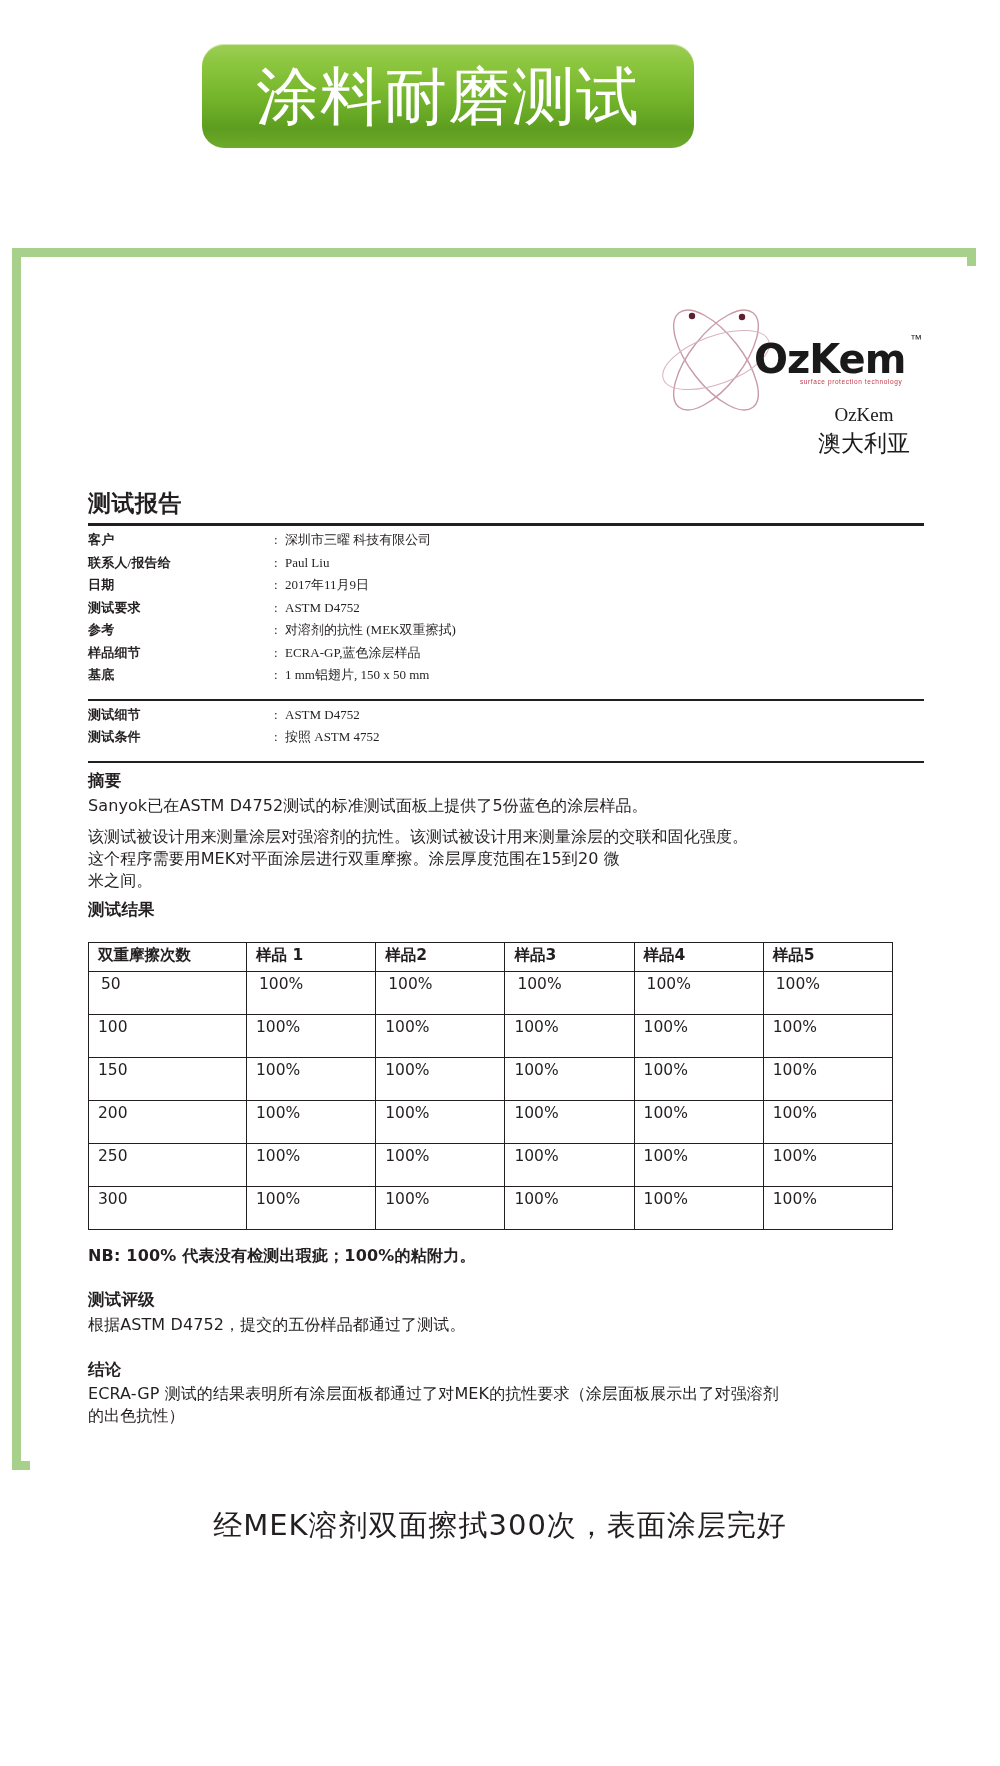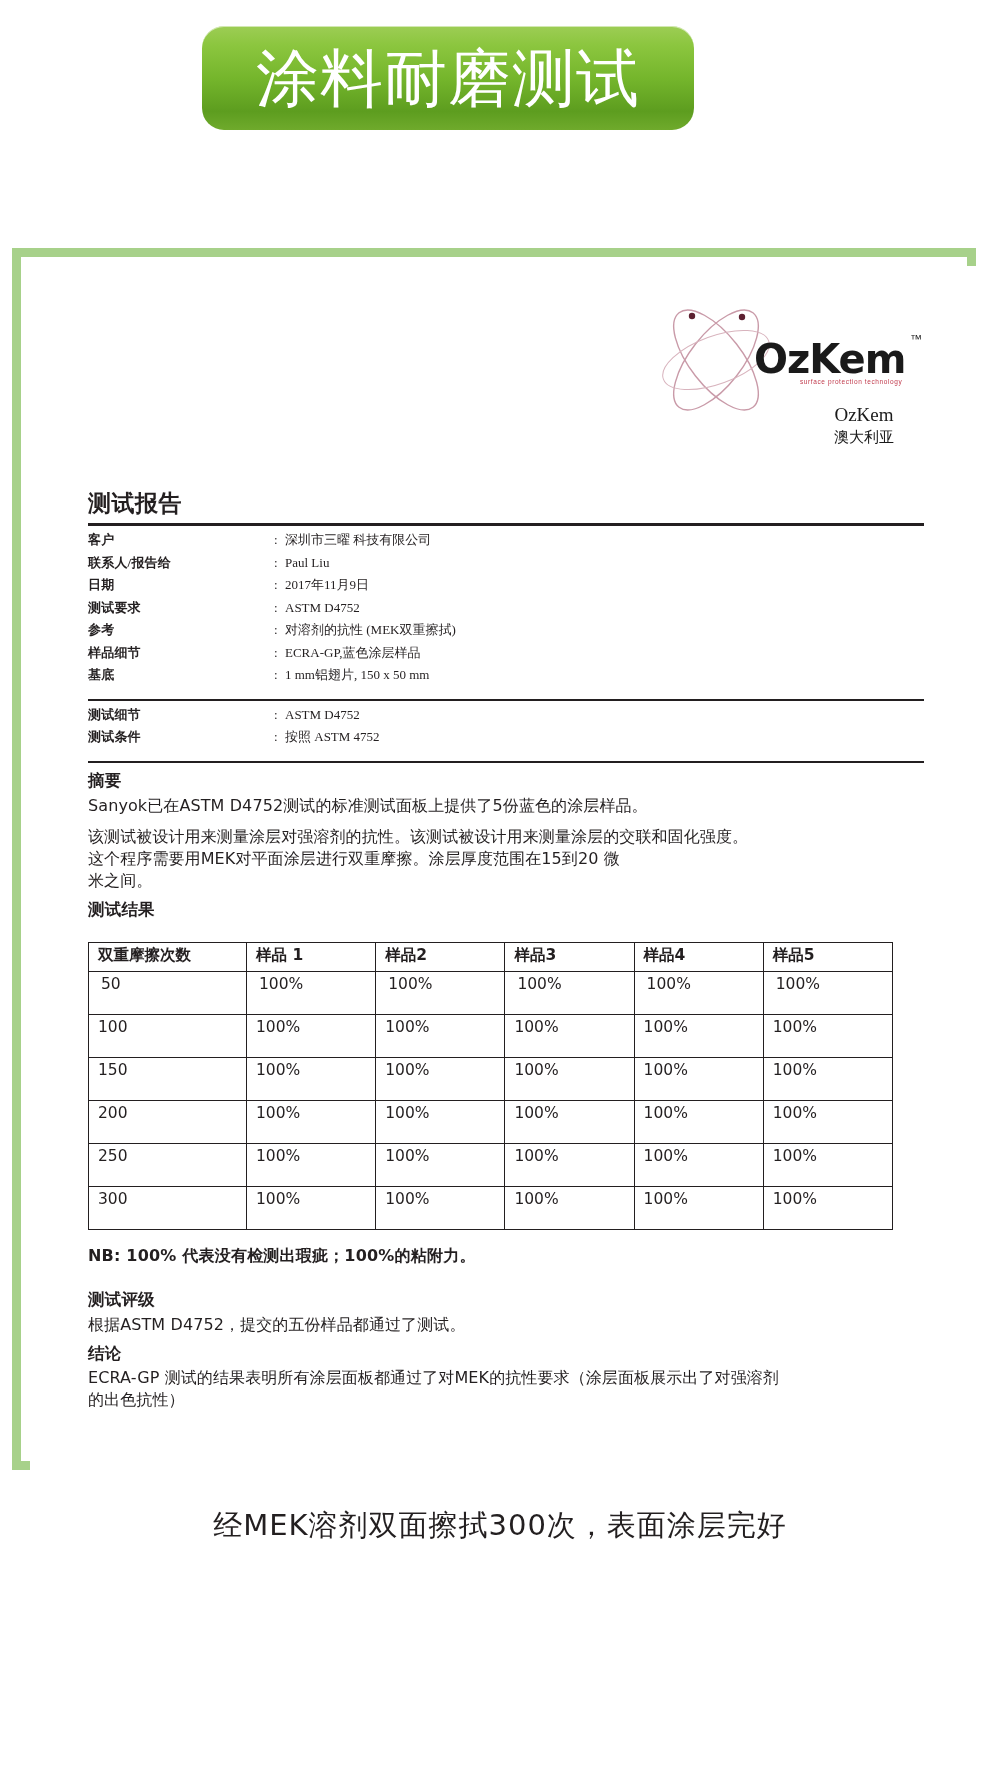"涂料耐磨测试" .banner { top: 26px -> 44px }
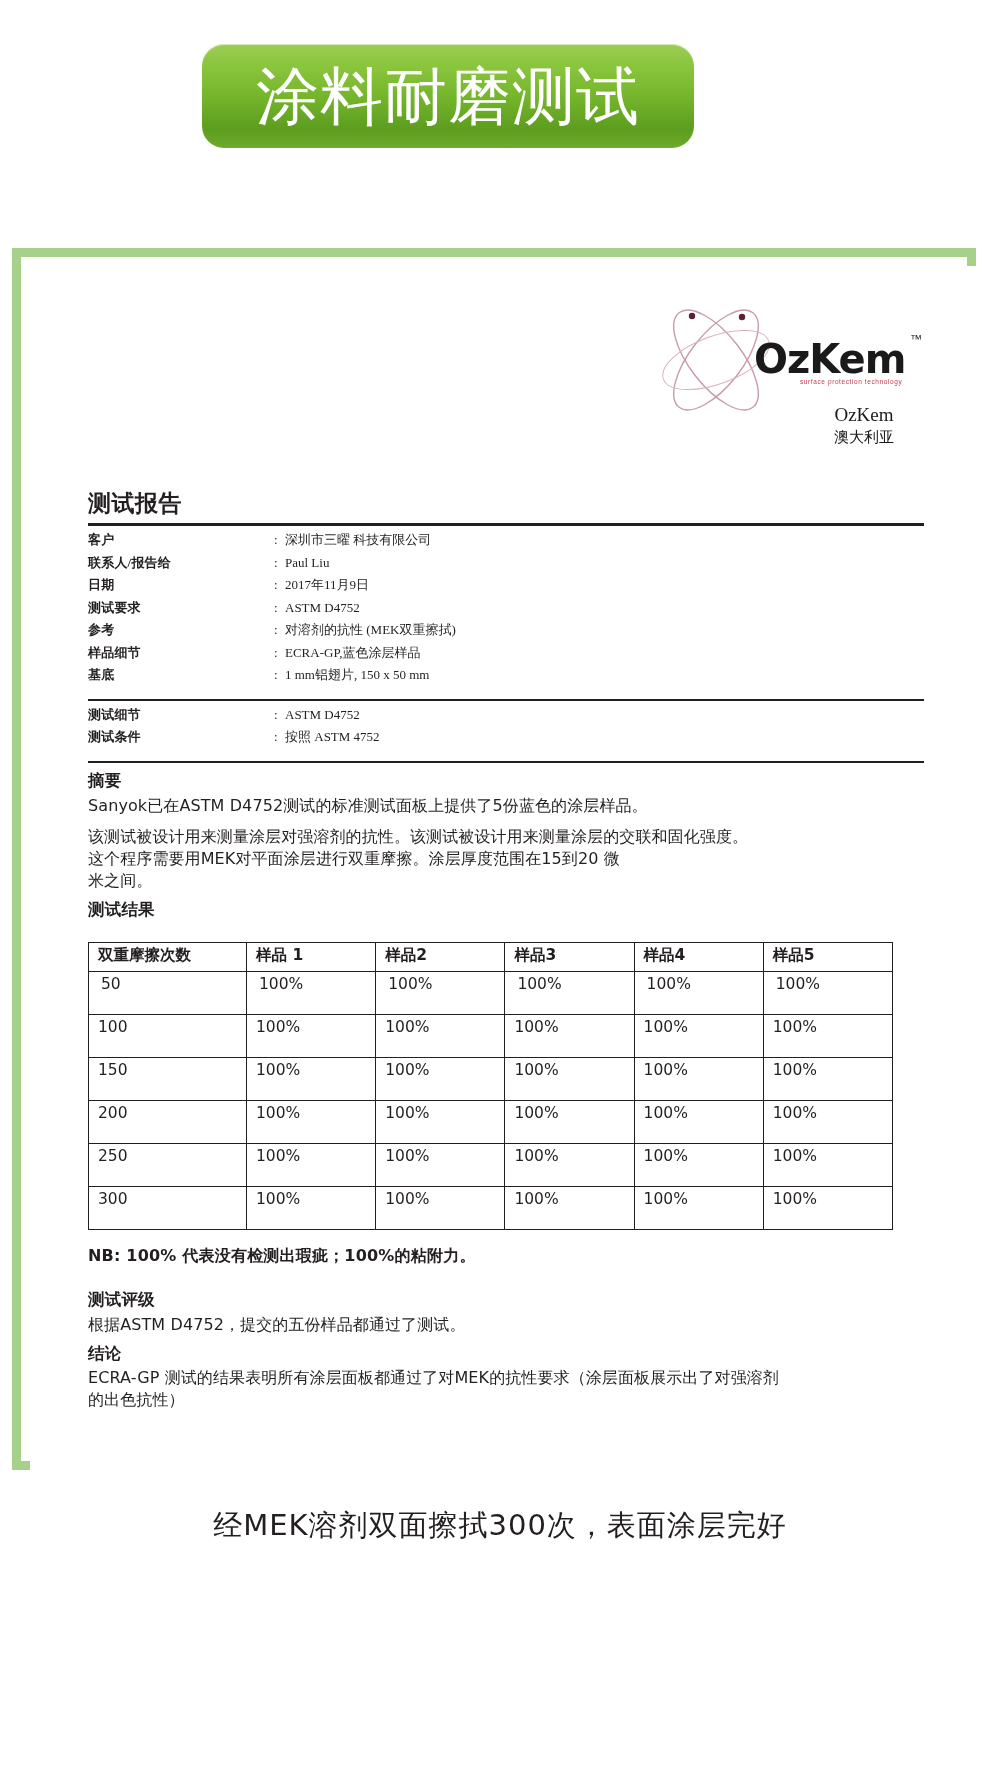"澳大利亚" .logo-sub2 { font-size: 15px -> 23px }
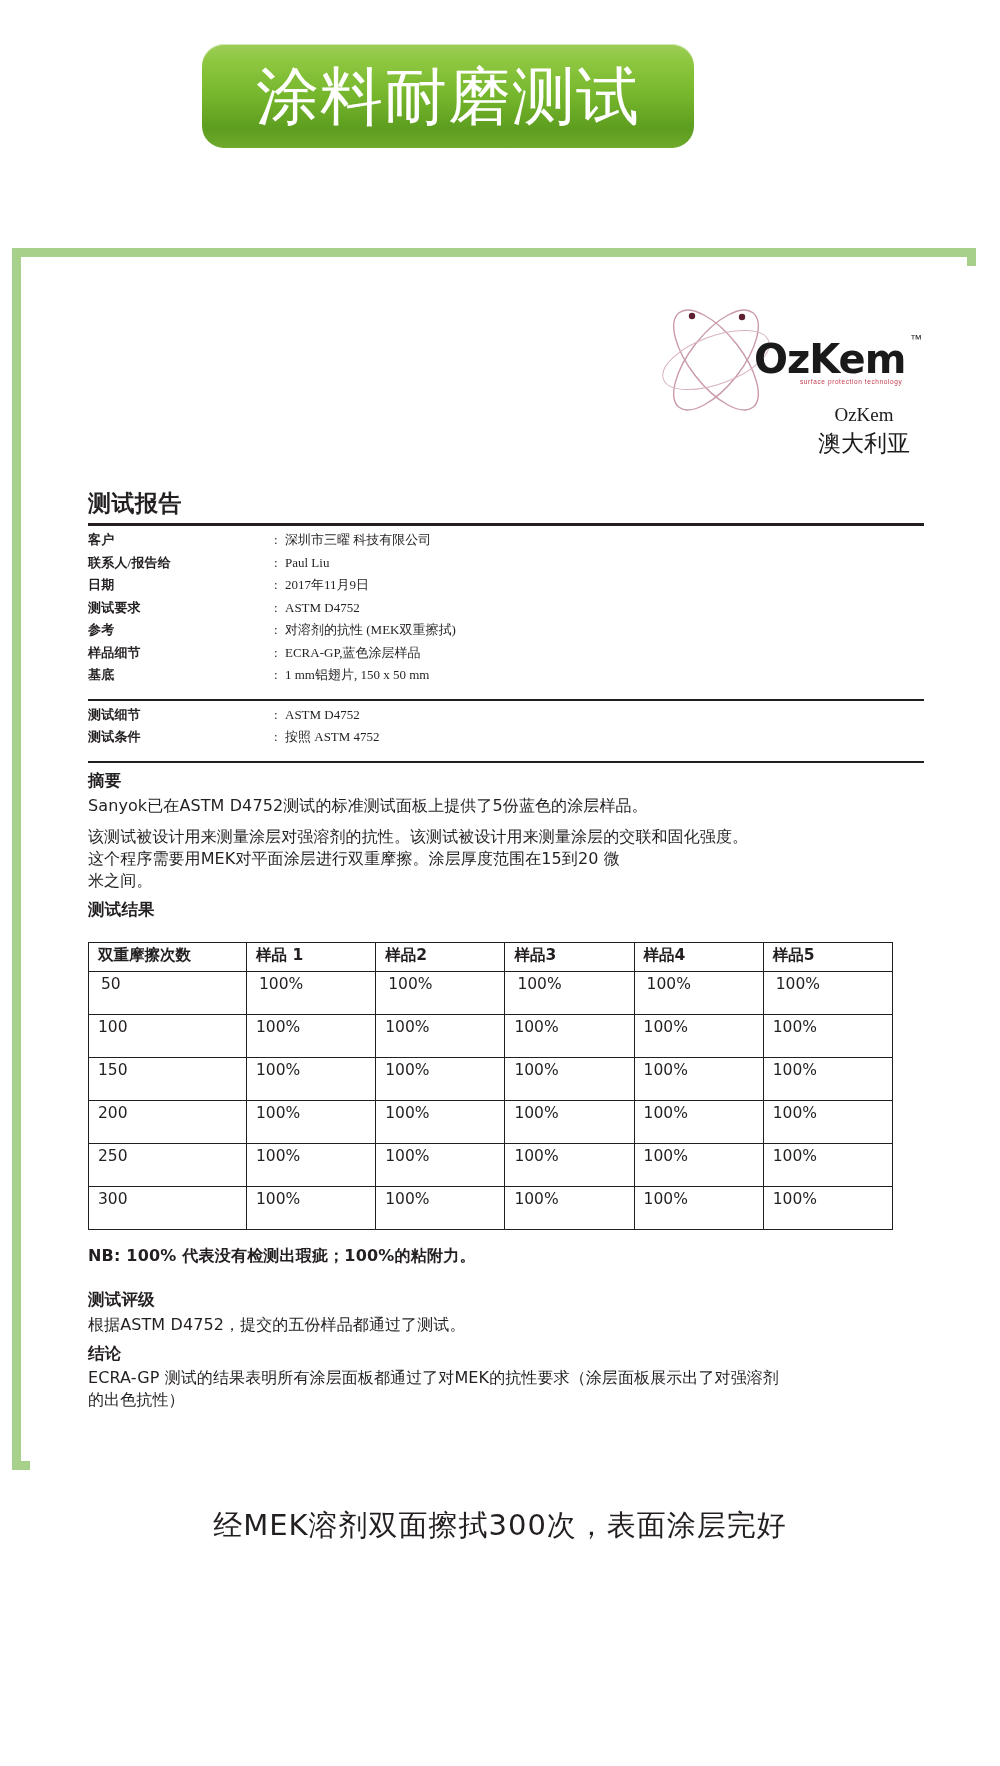"结论" div.sect-h { margin-top: 6px -> 22px }
